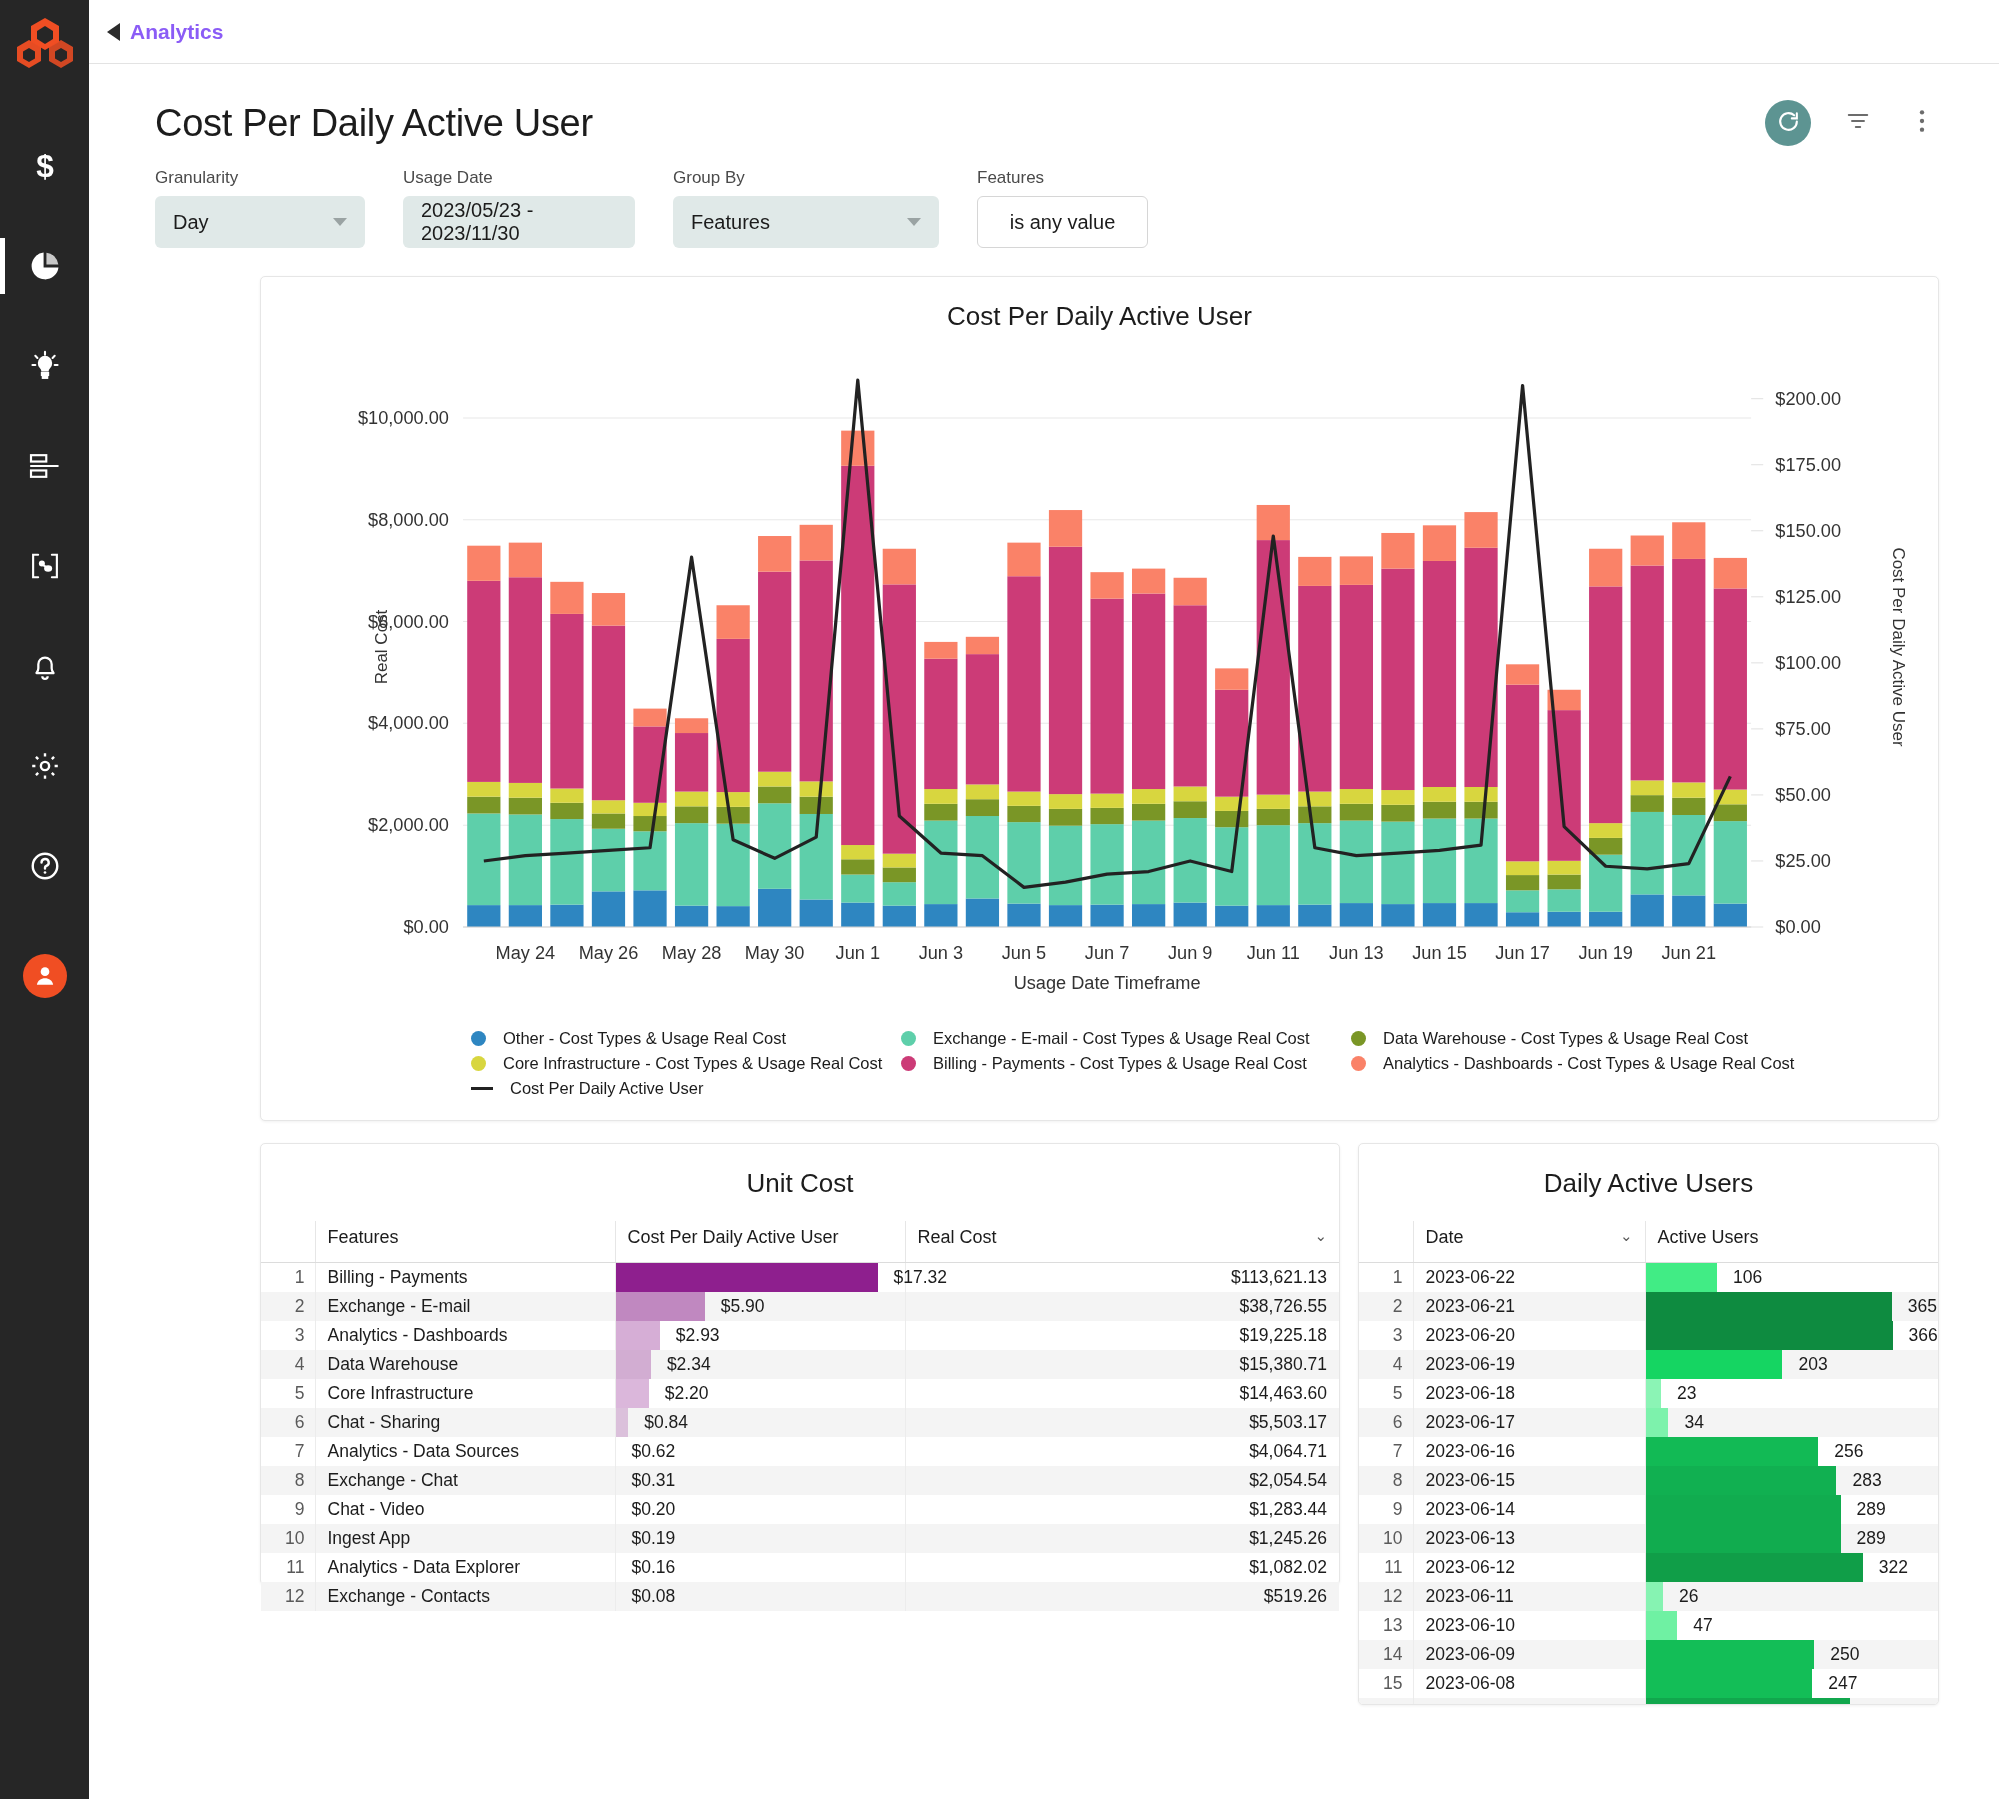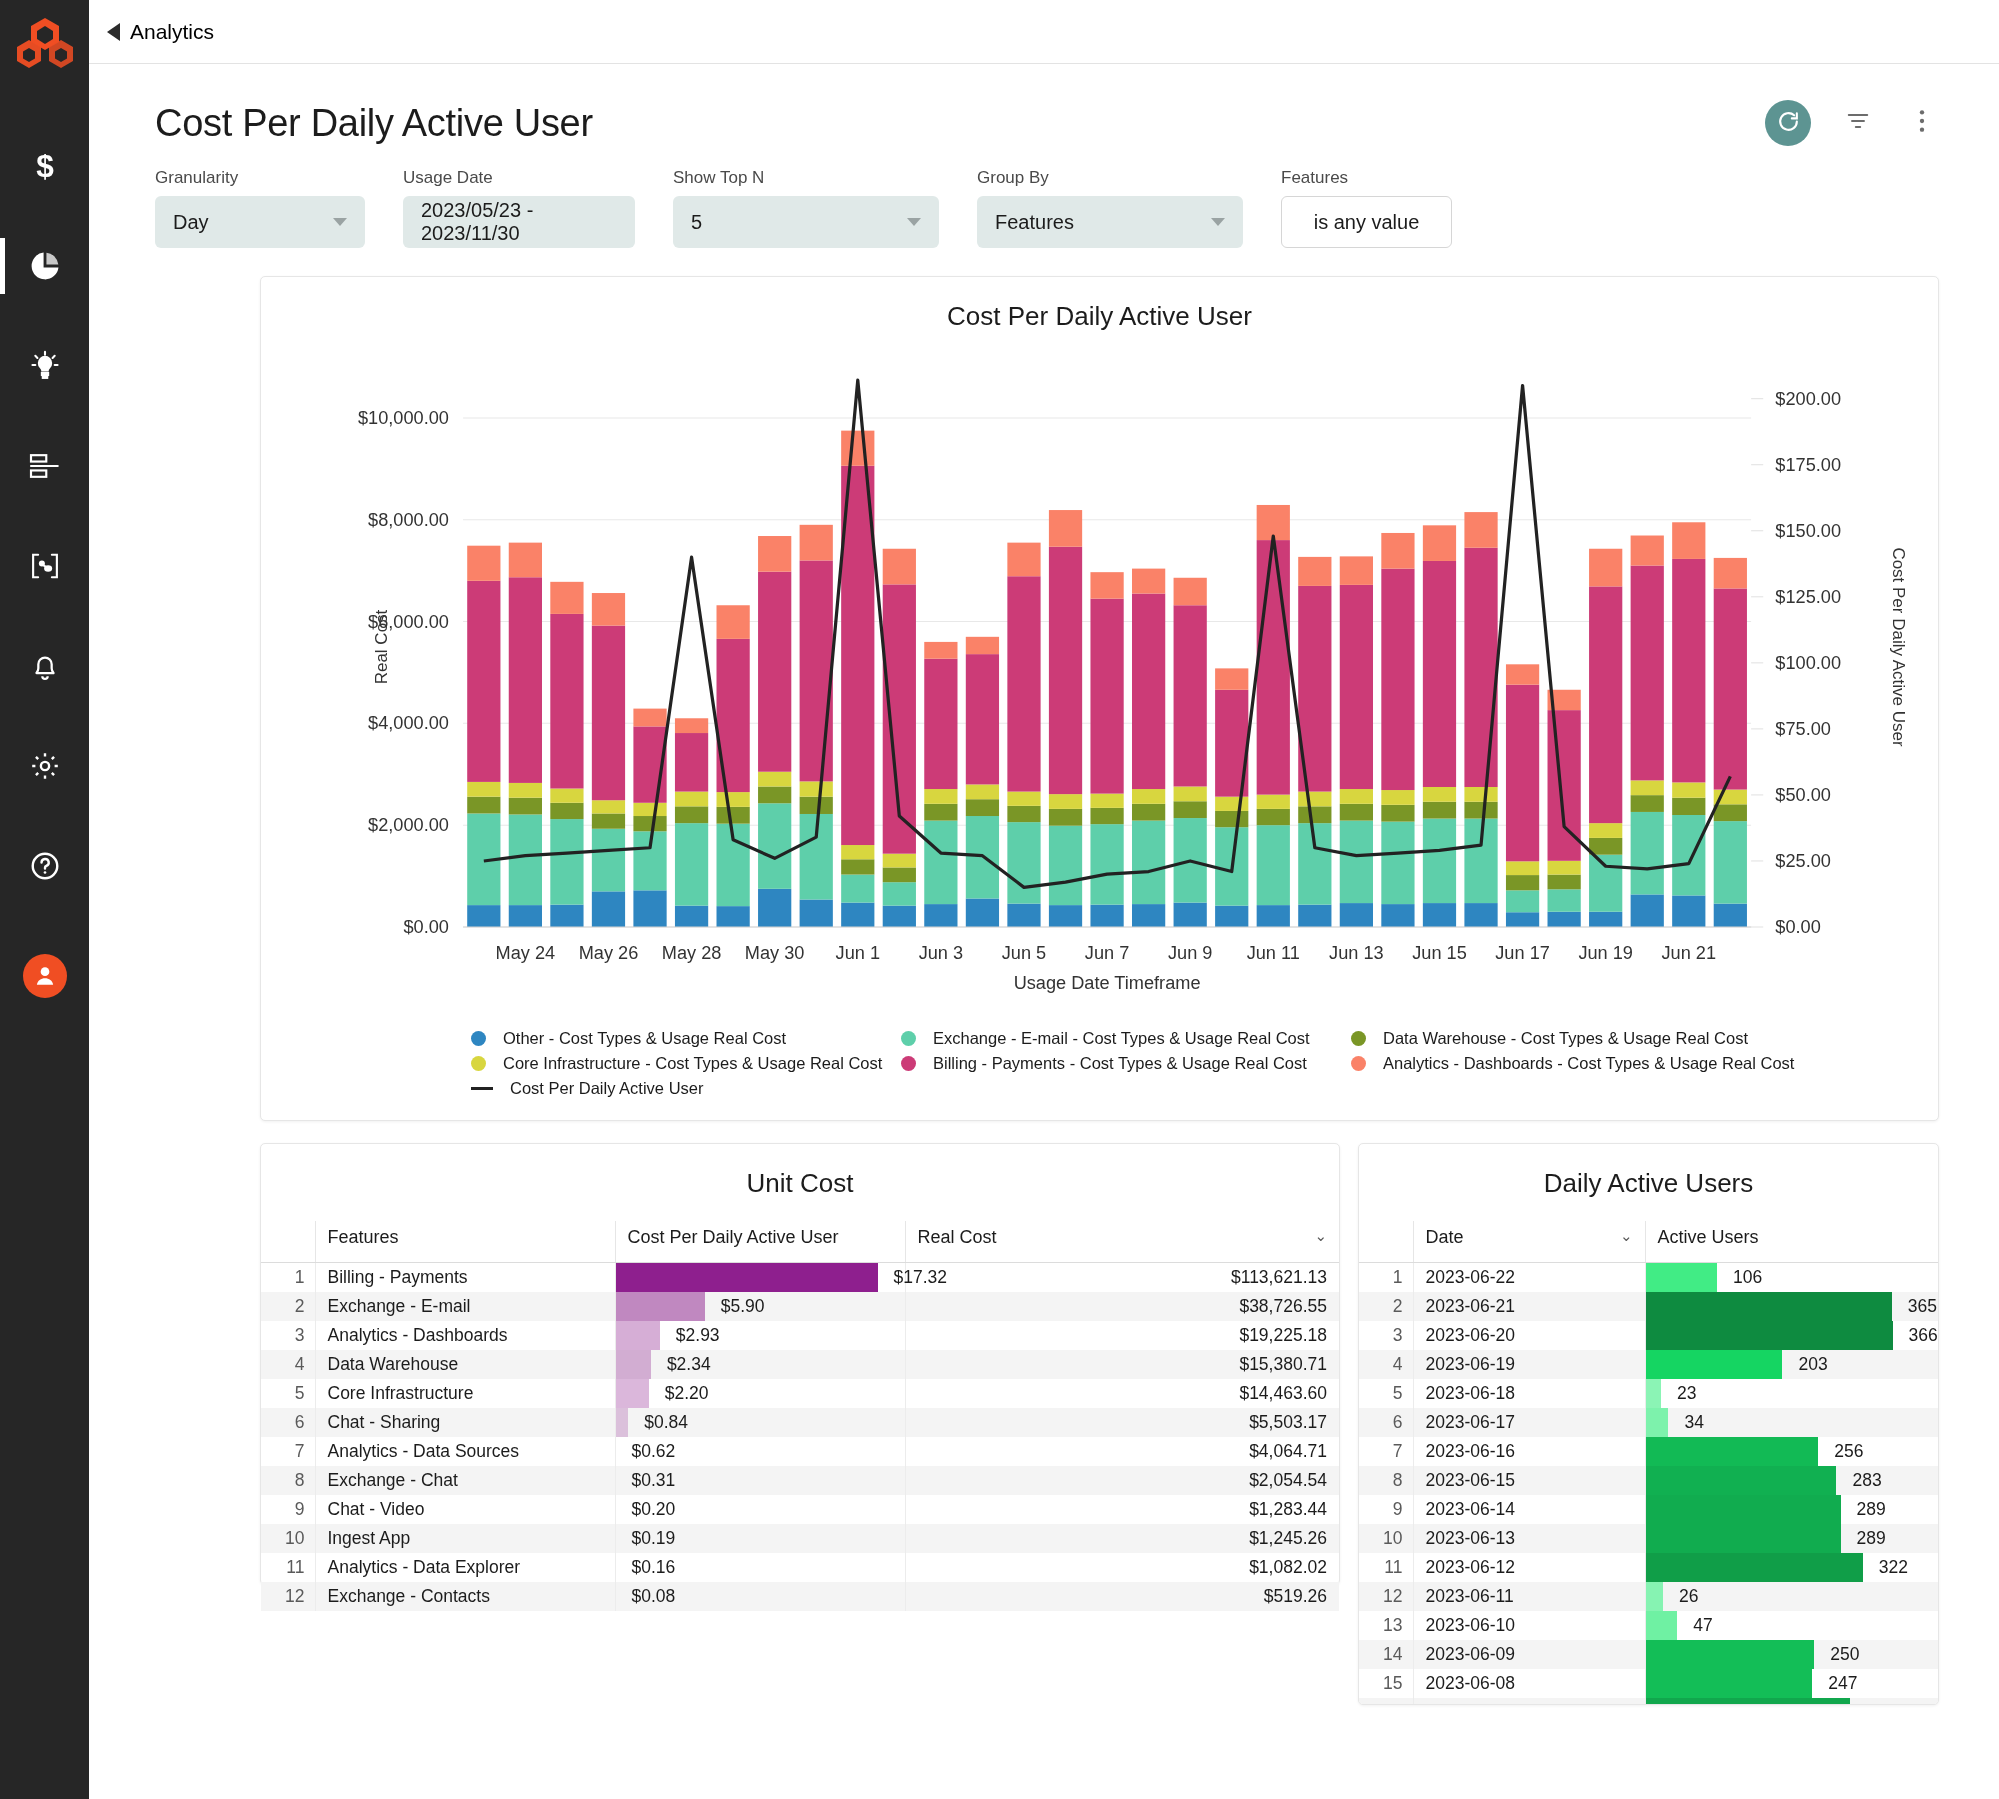"Analytics" .back-text { color: #000000 -> #8b5cf6; font-weight: none -> bold }
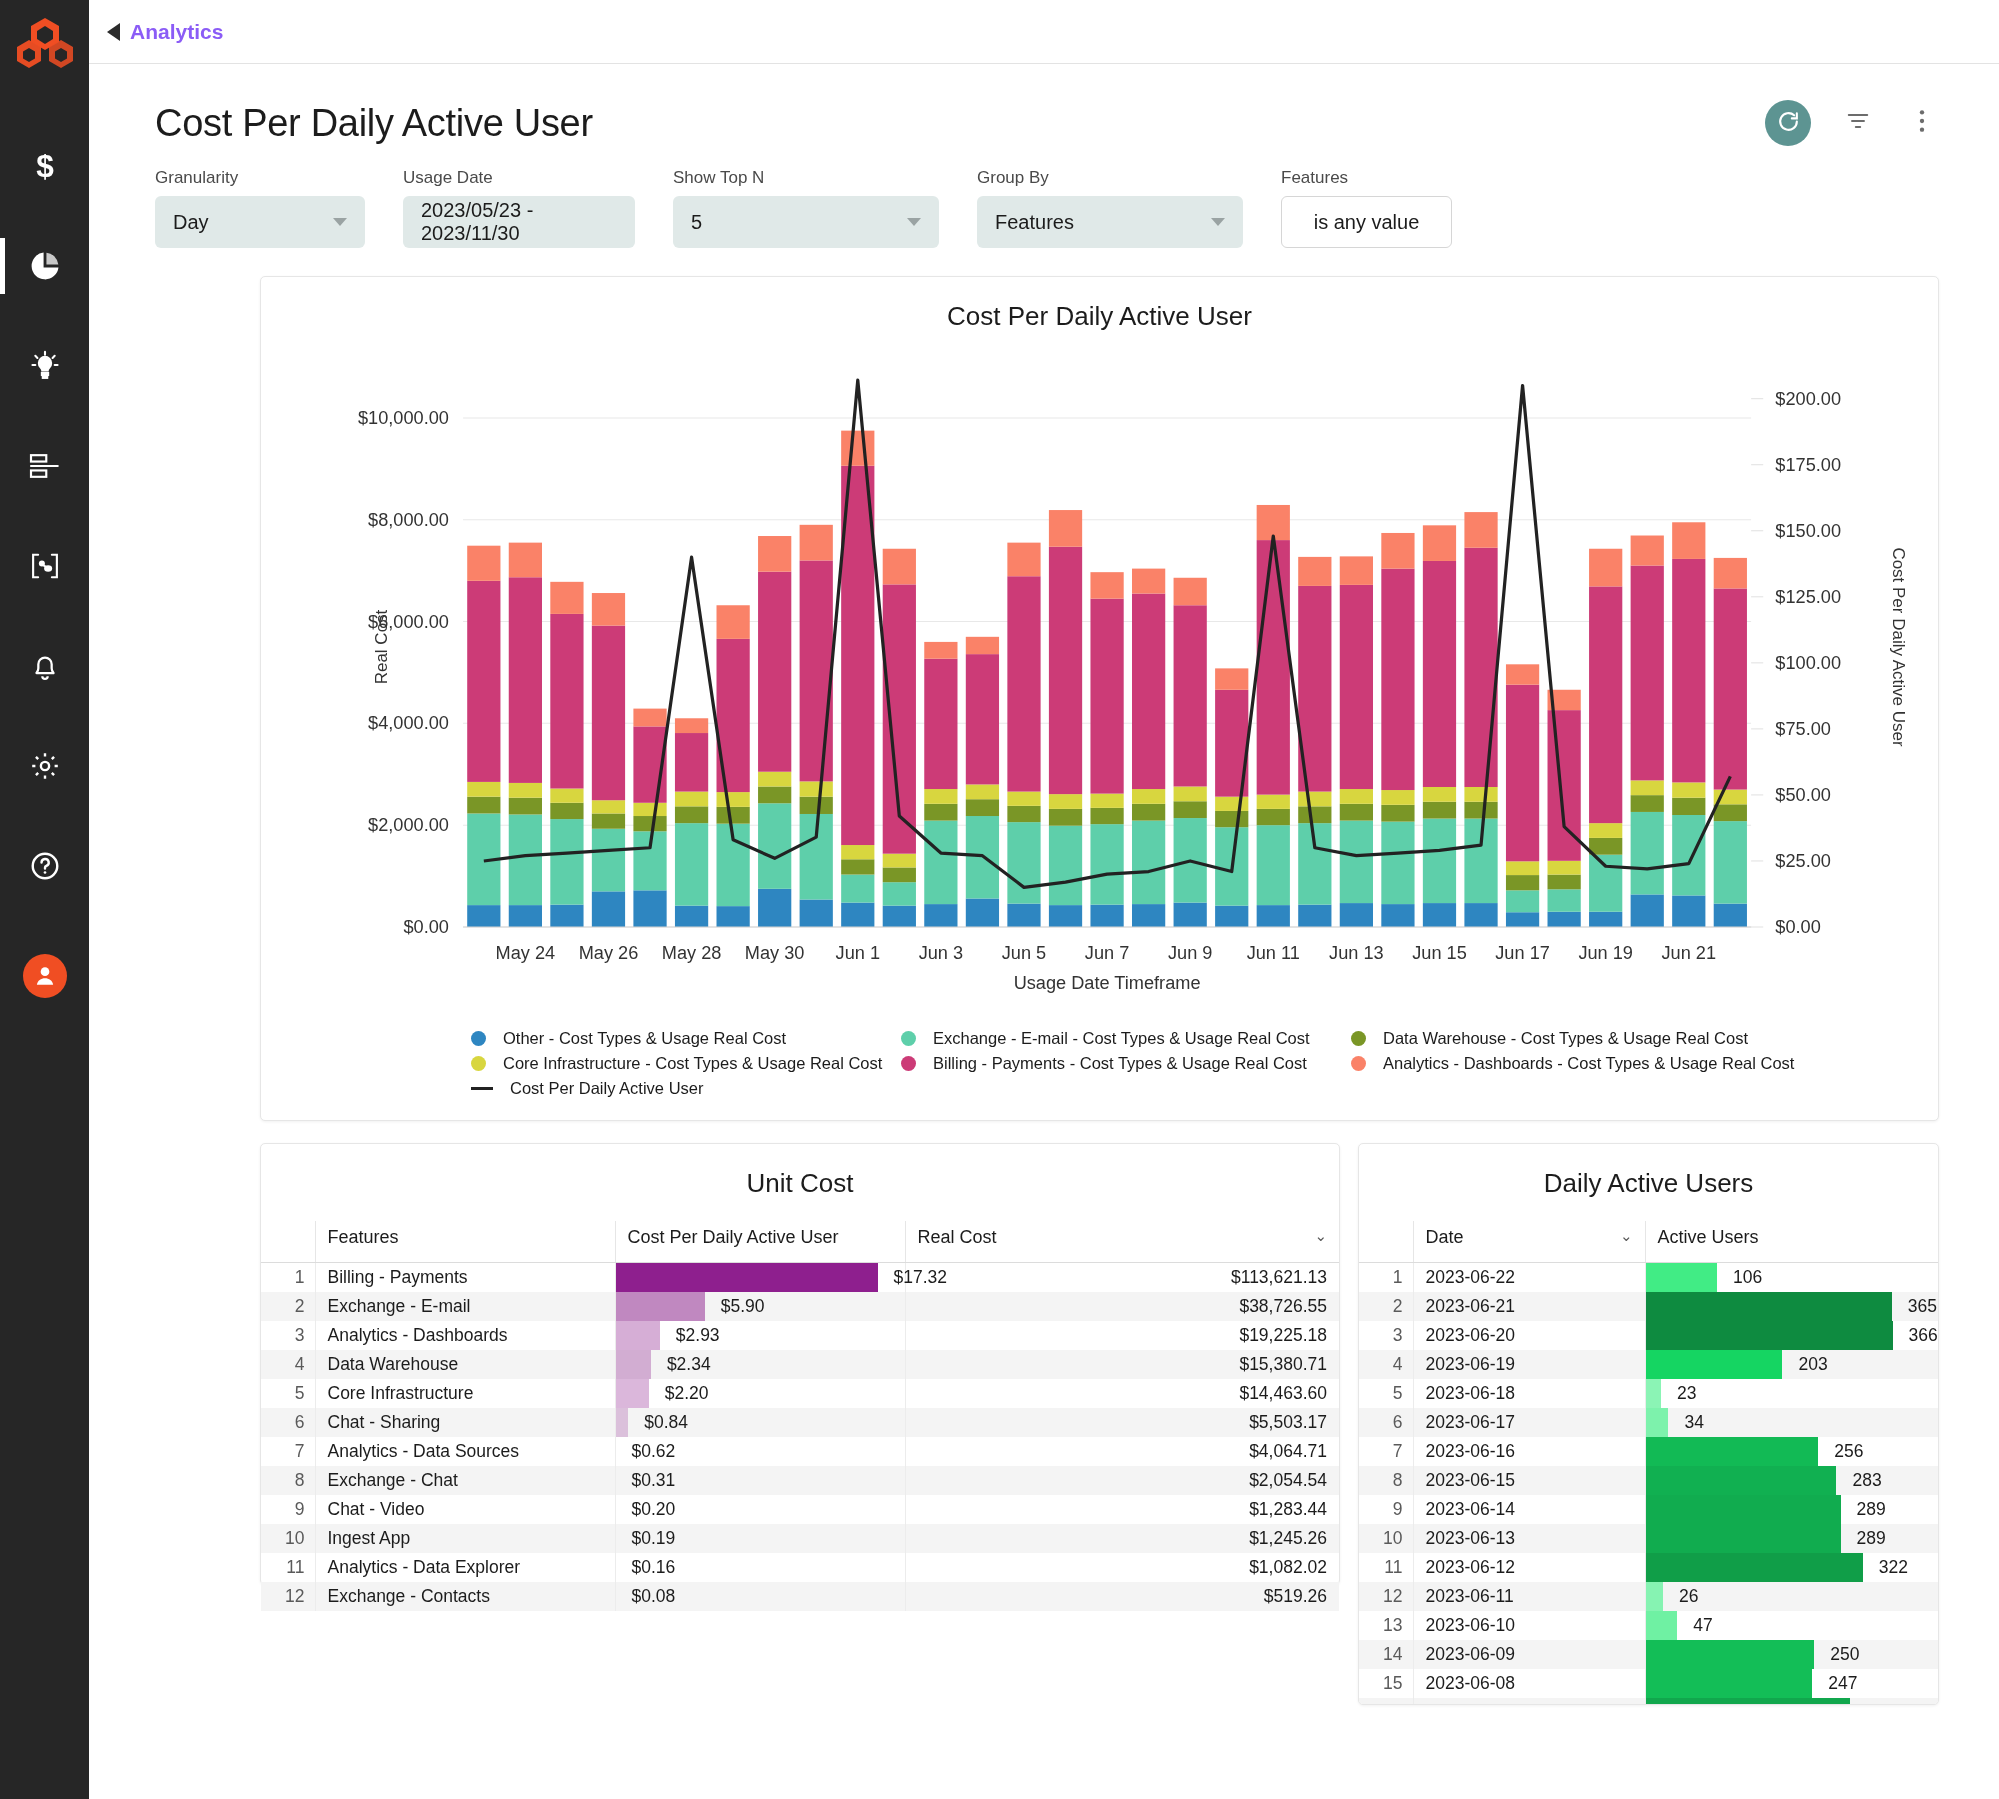"Show Top N" div.filter-field { html: <div> <div>Show Top N</div> <div> <span>5</span> <span></span> </div> </div> -> none }
